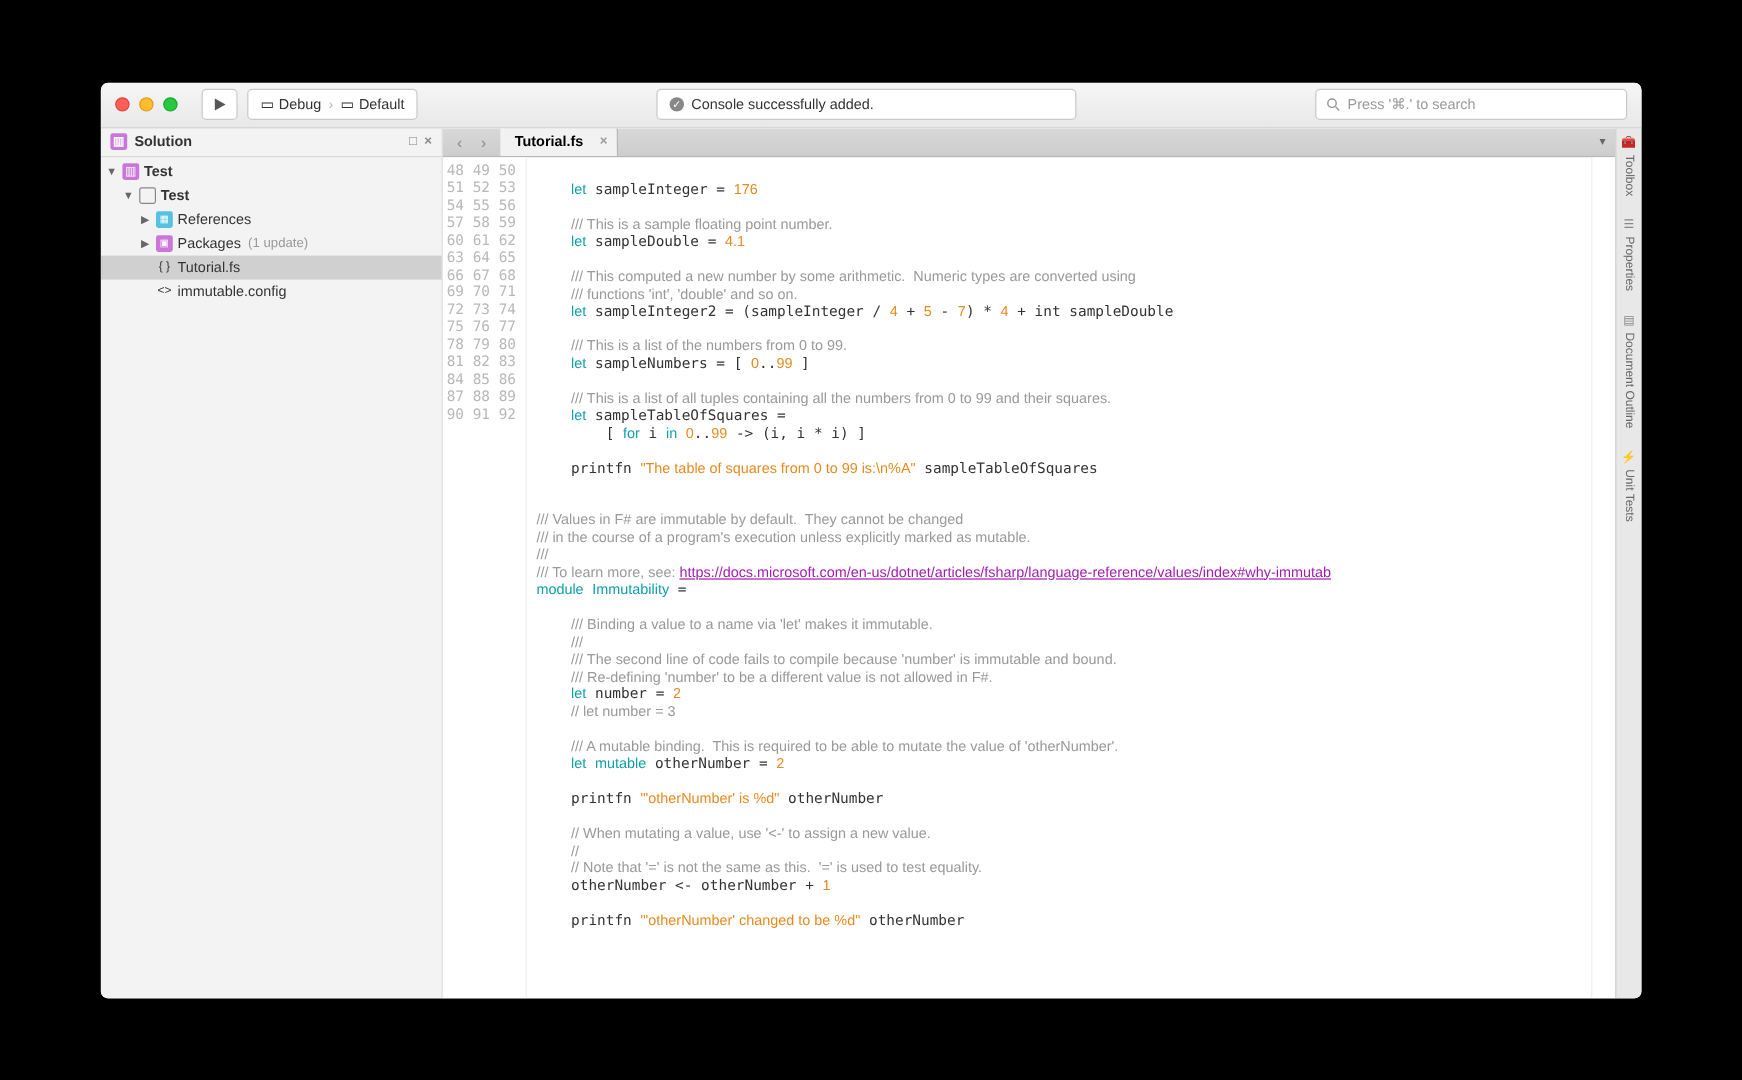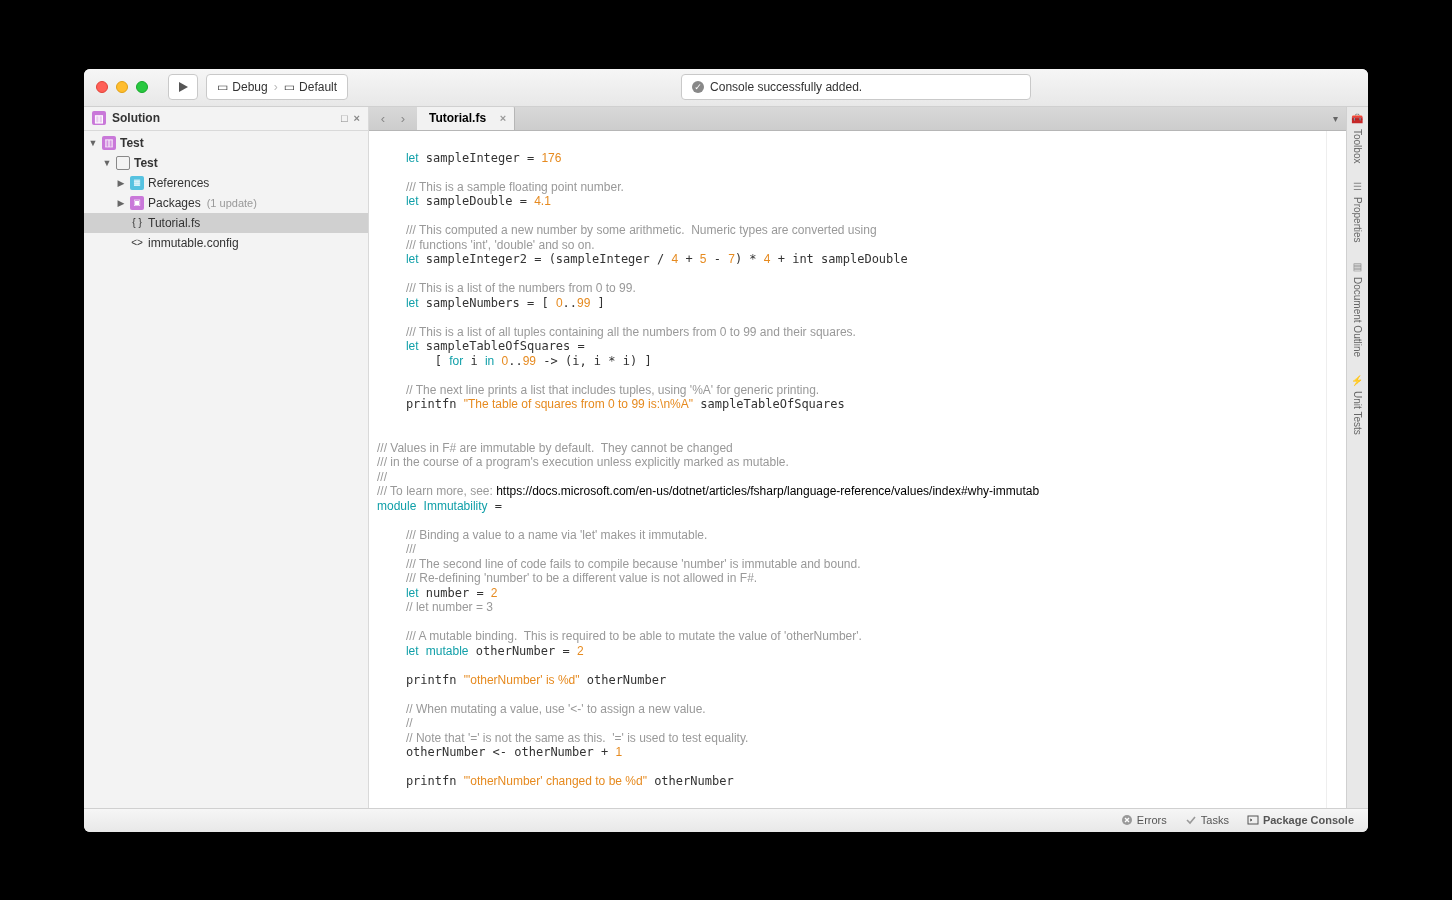"Press '⌘.' to search" div.search { html: none -> <div> <span> <svg> <circle></circle> <line></line> </svg> </span> <span>Press '⌘.' to search</span> </div> }
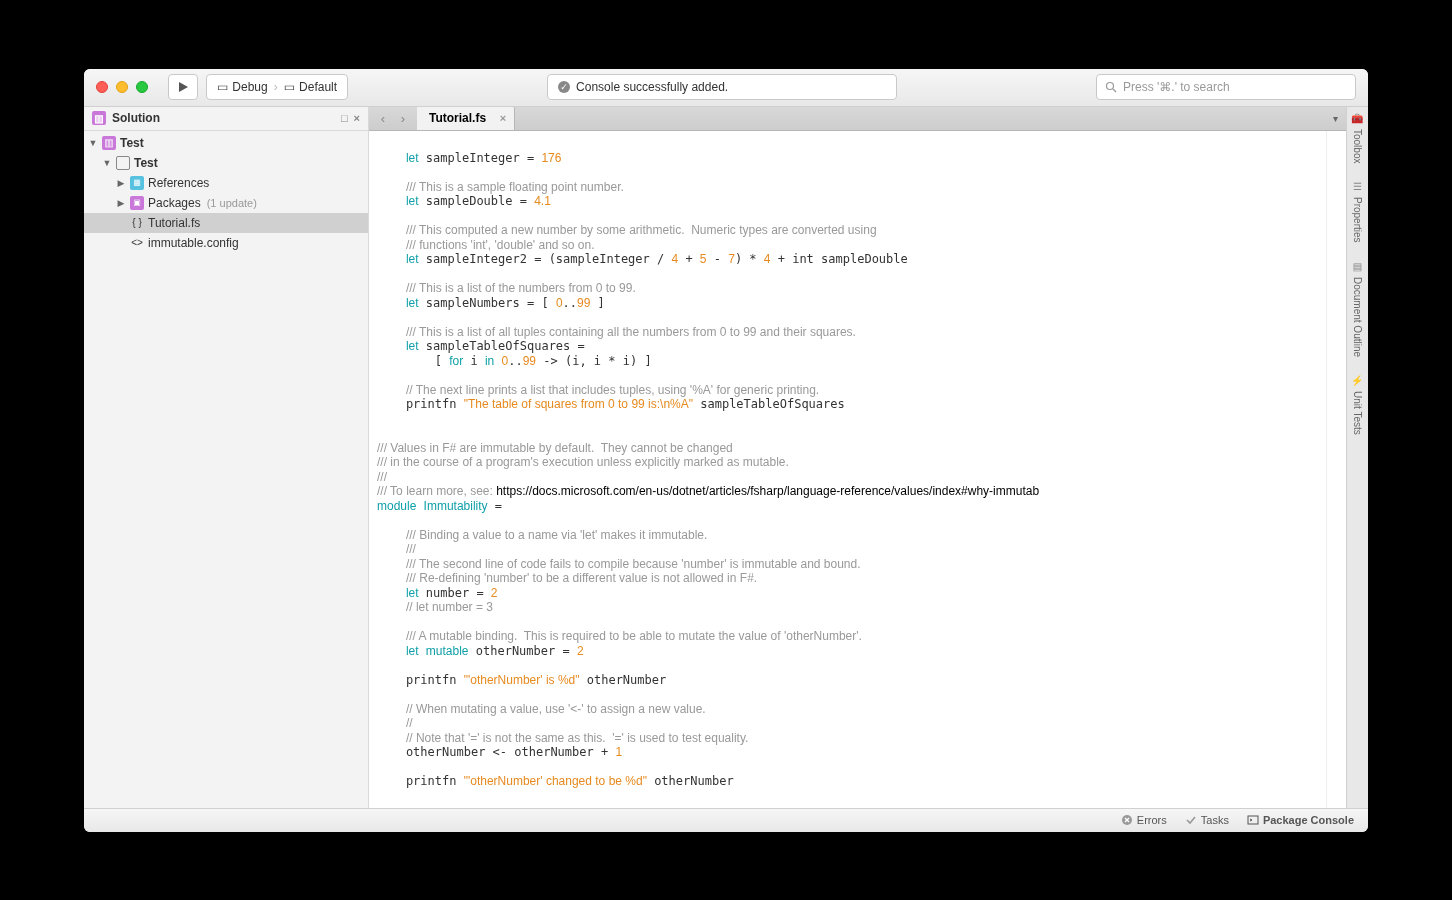"48 49 50 51 52" div.gutter { html: none -> <div>48 49 50 51 52 53 54 55 56 57 58 59 60 61 62 63 64 65 66 67 68 69 70 71 72 73 74 75 76 77 78 79 80 81 82 83 84 85 86 87 88 89 90 91 92 </div> }
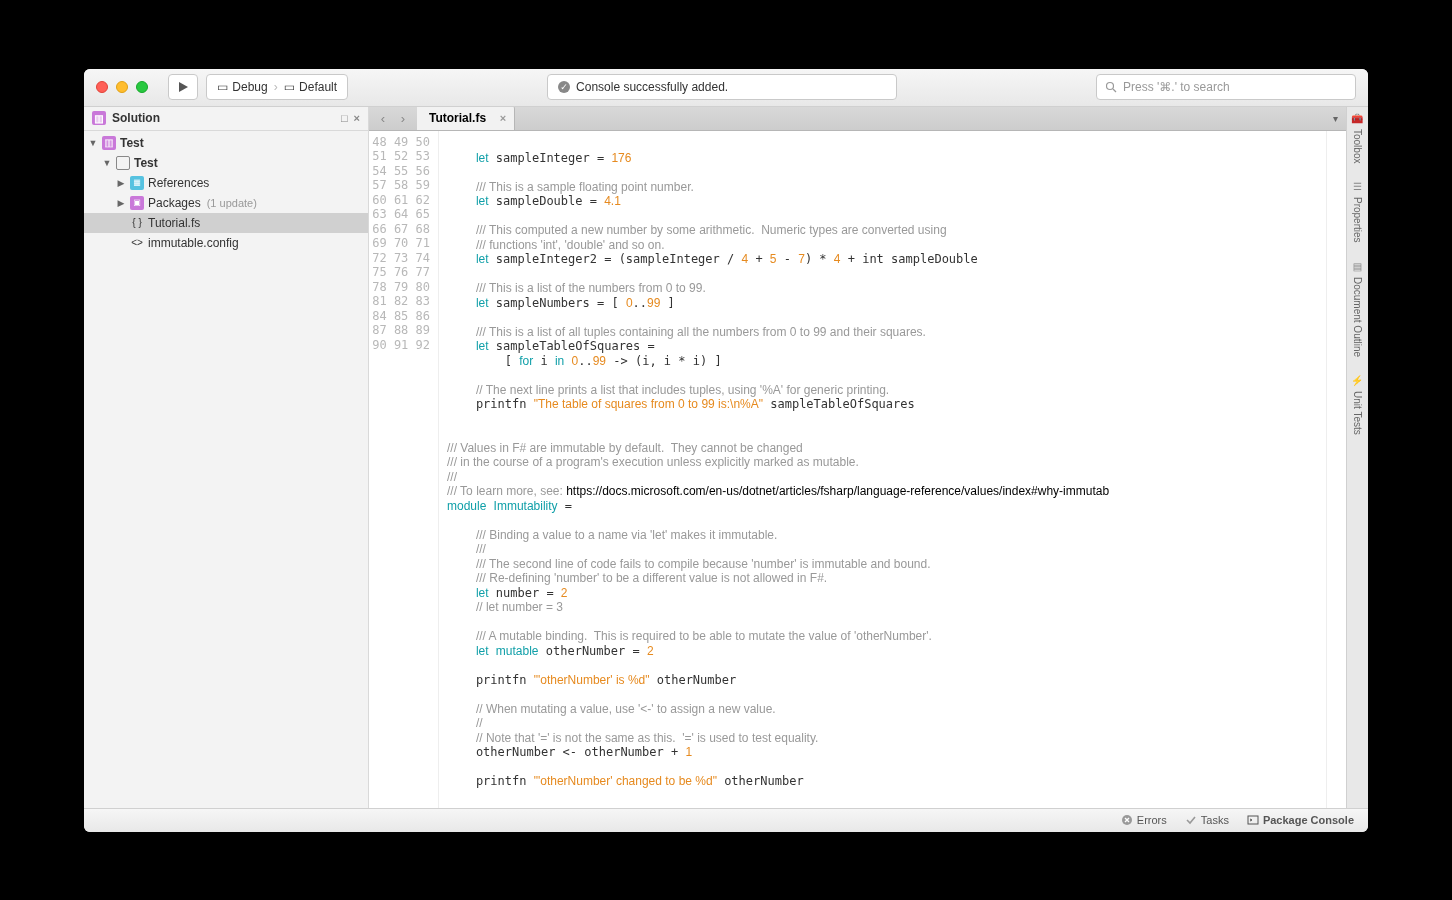"// The next line prints" span.c { html: <span>// The next line prints a list that includes tuples, using '%A' for generic printing.</span> -> none }
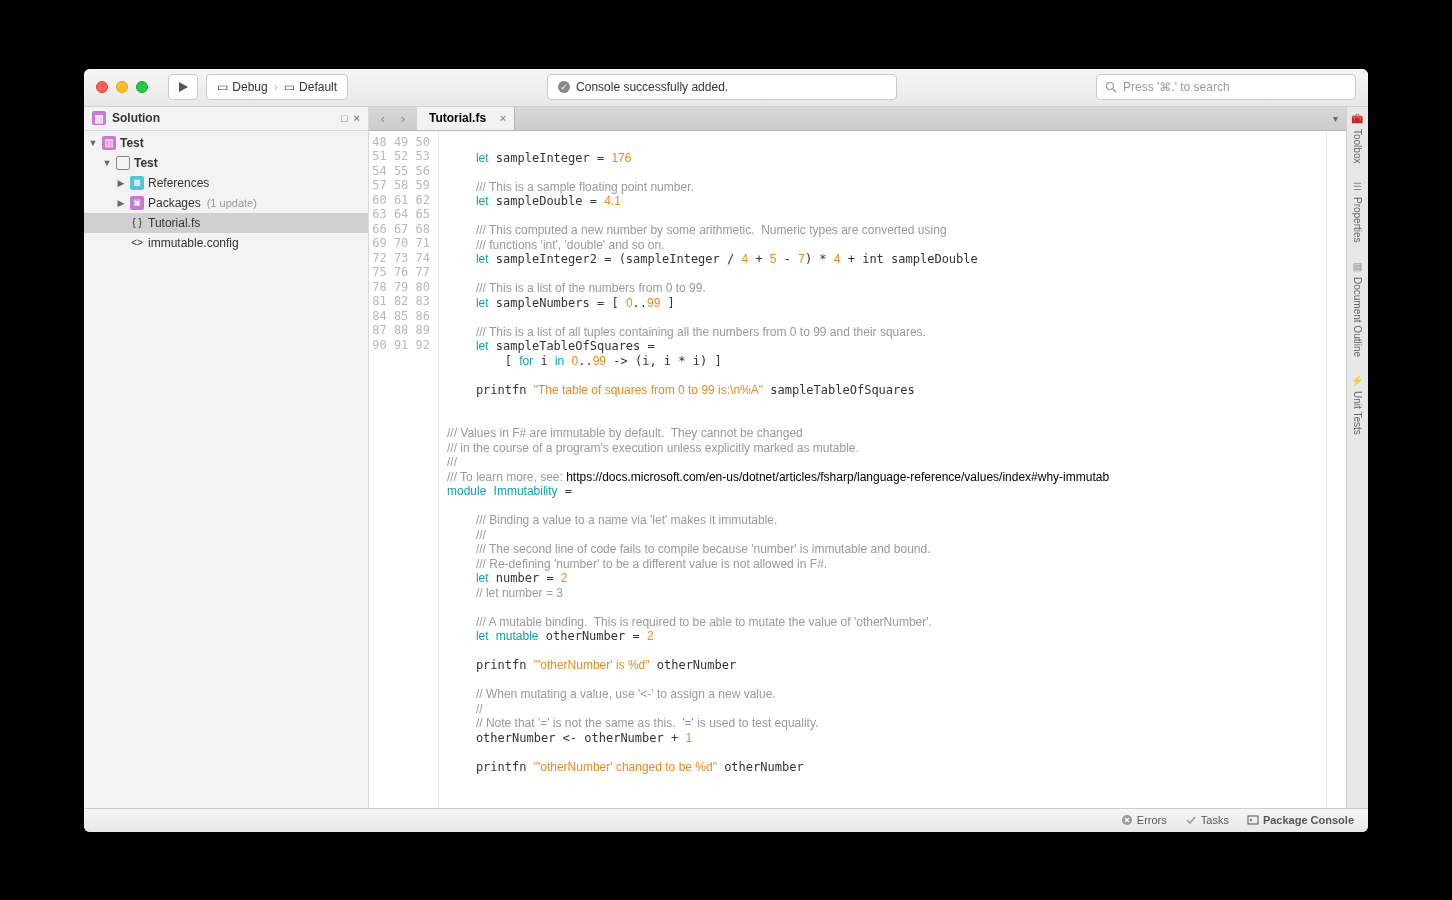"https://docs.microsoft.com/en-us/dotnet/" .u { color: #000000 -> #a21caf; text-decoration: none -> underline }
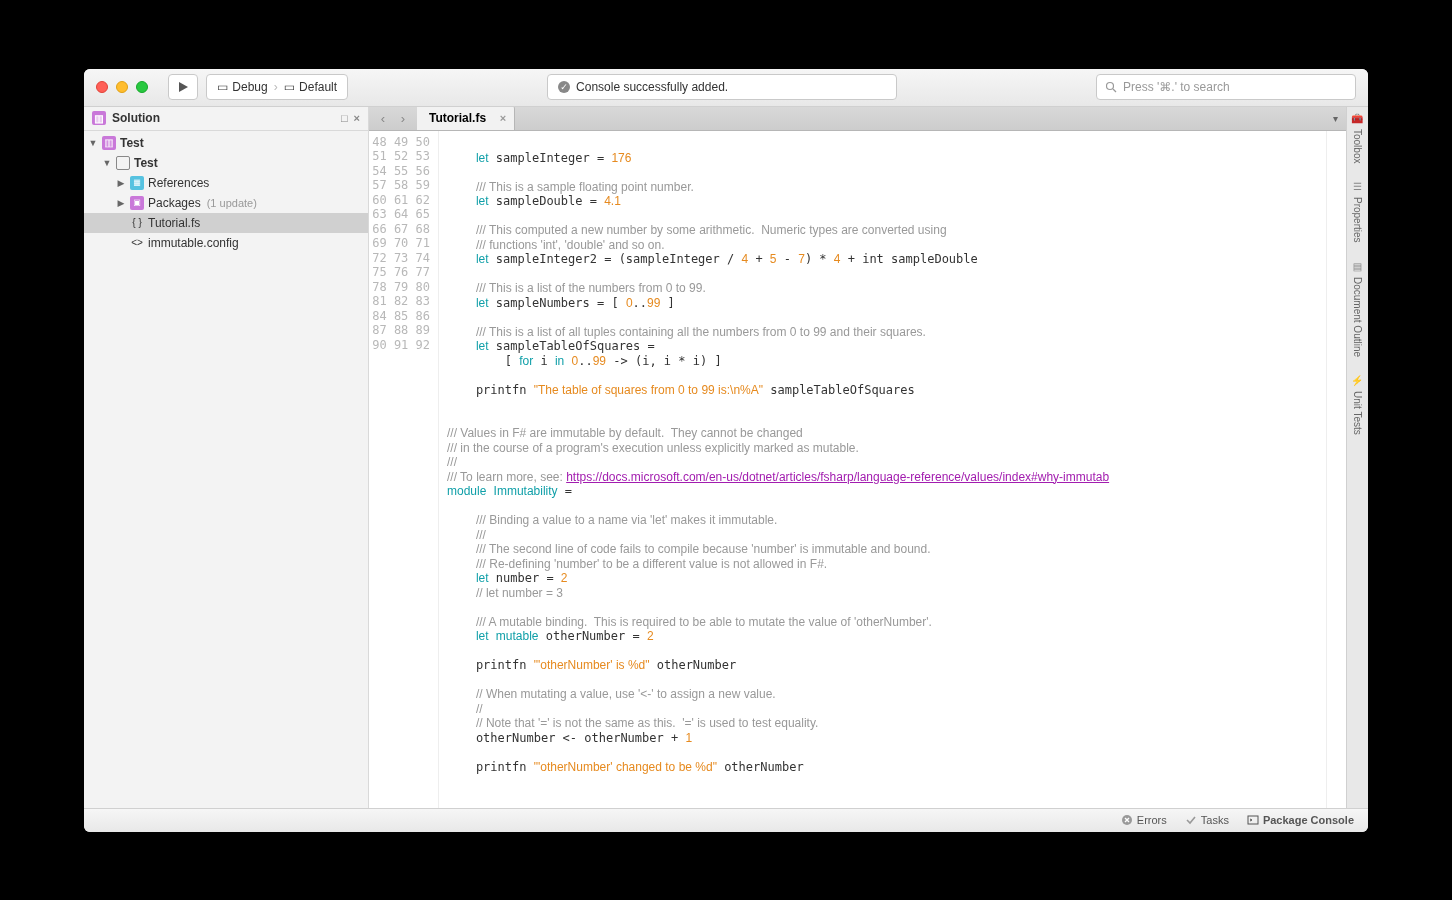"Errors" div.statusbar { html: <div> <span> <svg> <circle></circle> <path></path> </svg> <span>Errors</span> </span> <span> <svg> <path></path> </svg> <span>Tasks</span> </span> <span> <svg> <rect></rect> <path></path> </svg> <b>Package Console</b> </span> </div> -> none }
